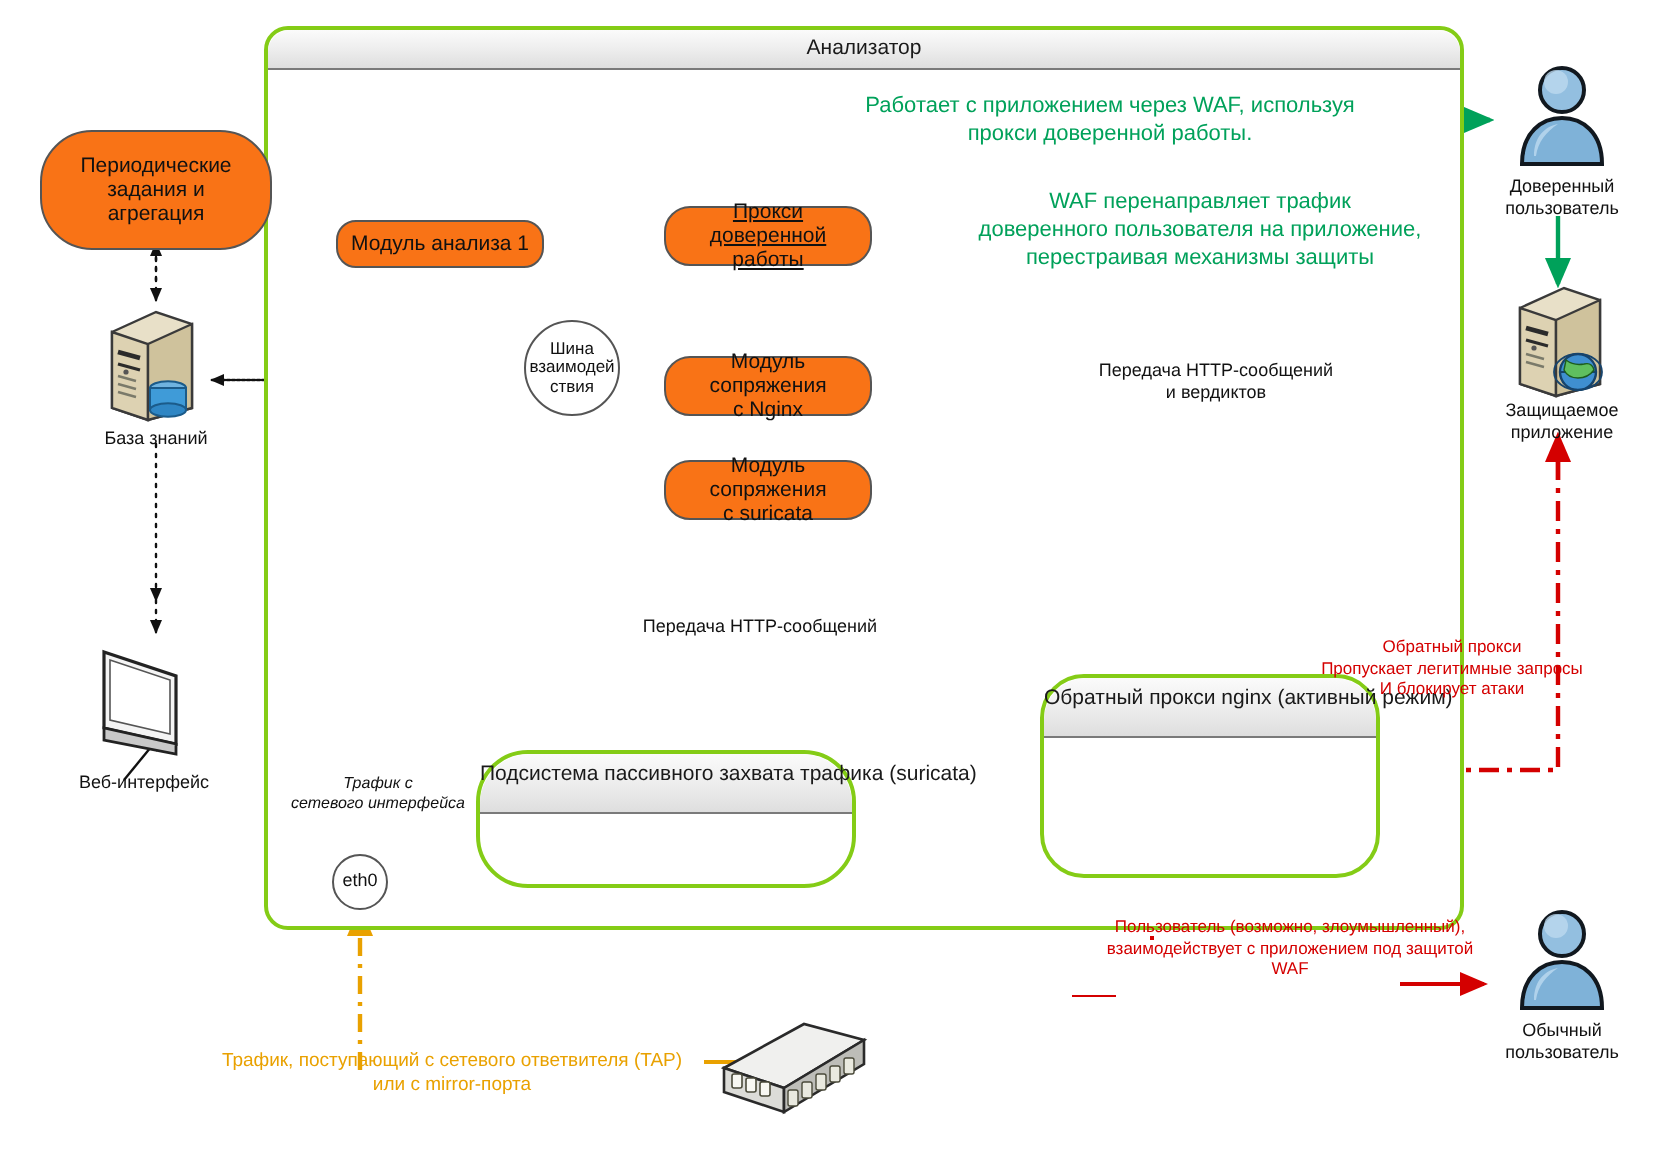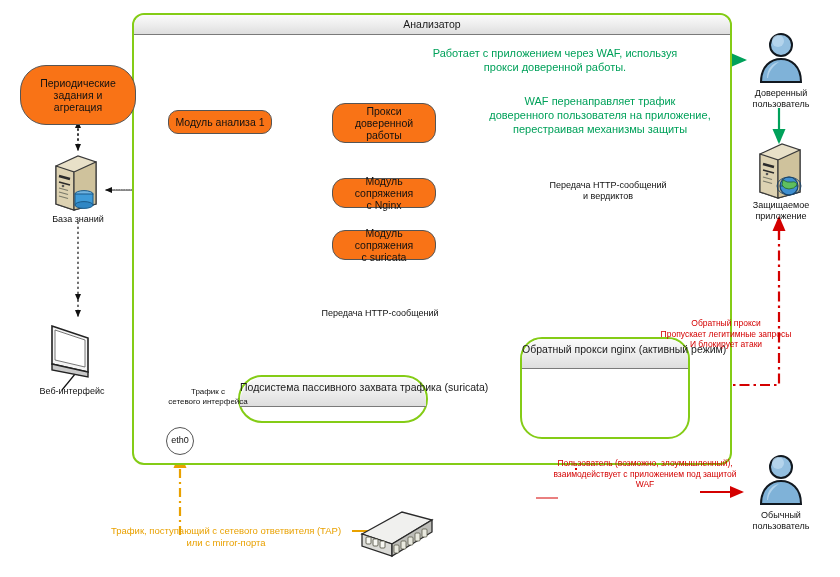"Прокси доверенной" div.node { height: 40px -> 30px; text-decoration: none -> underline }
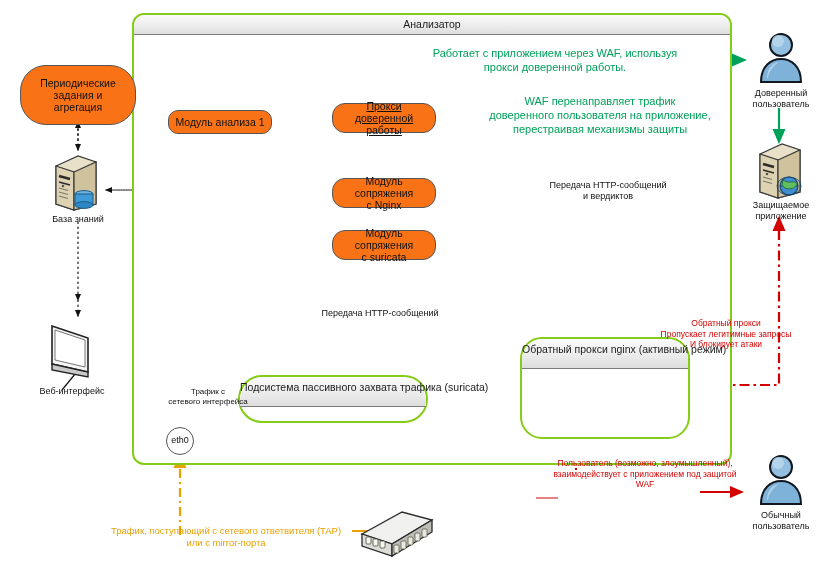"Шина" div.circle-node { html: none -> <div>Шина взаимодей ствия</div> }
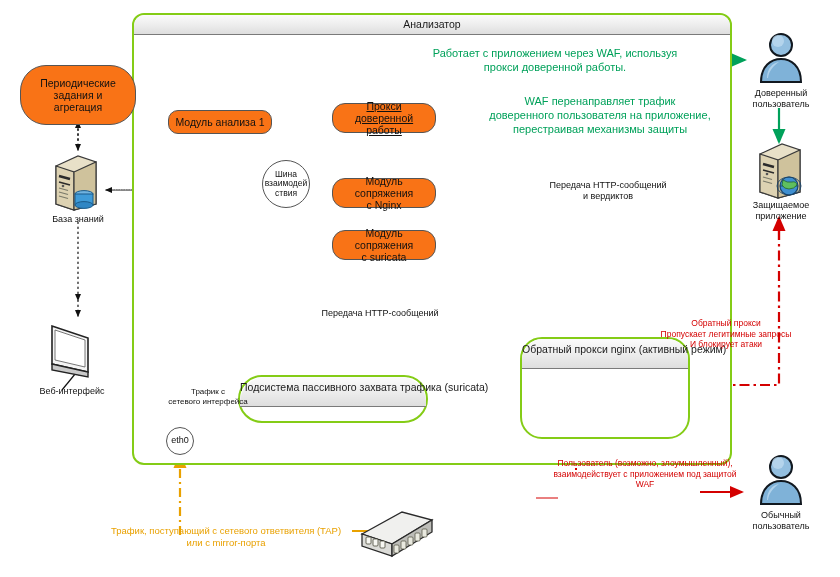"Трафик с" div.lbl { font-style: none -> italic; left: 149px -> 130px }
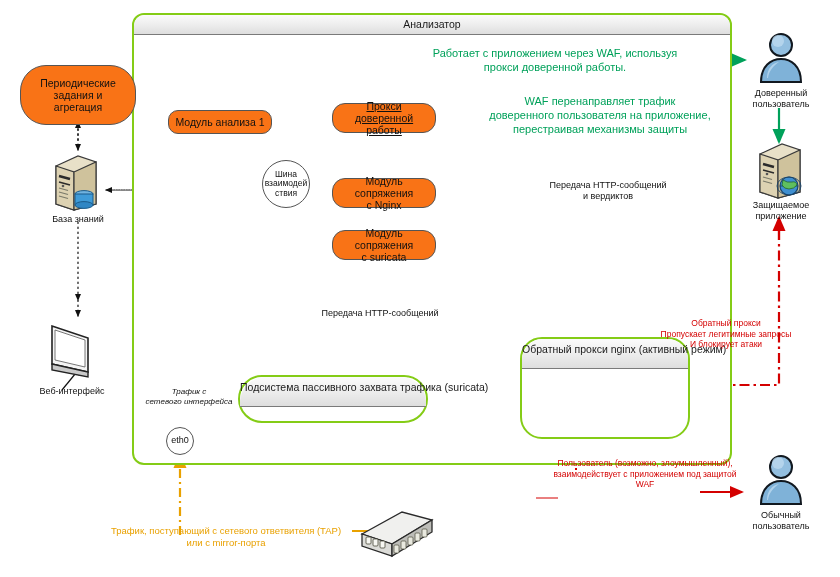"Подсистема пассивного захвата трафика" div.container-box { height: 48px -> 69px }
